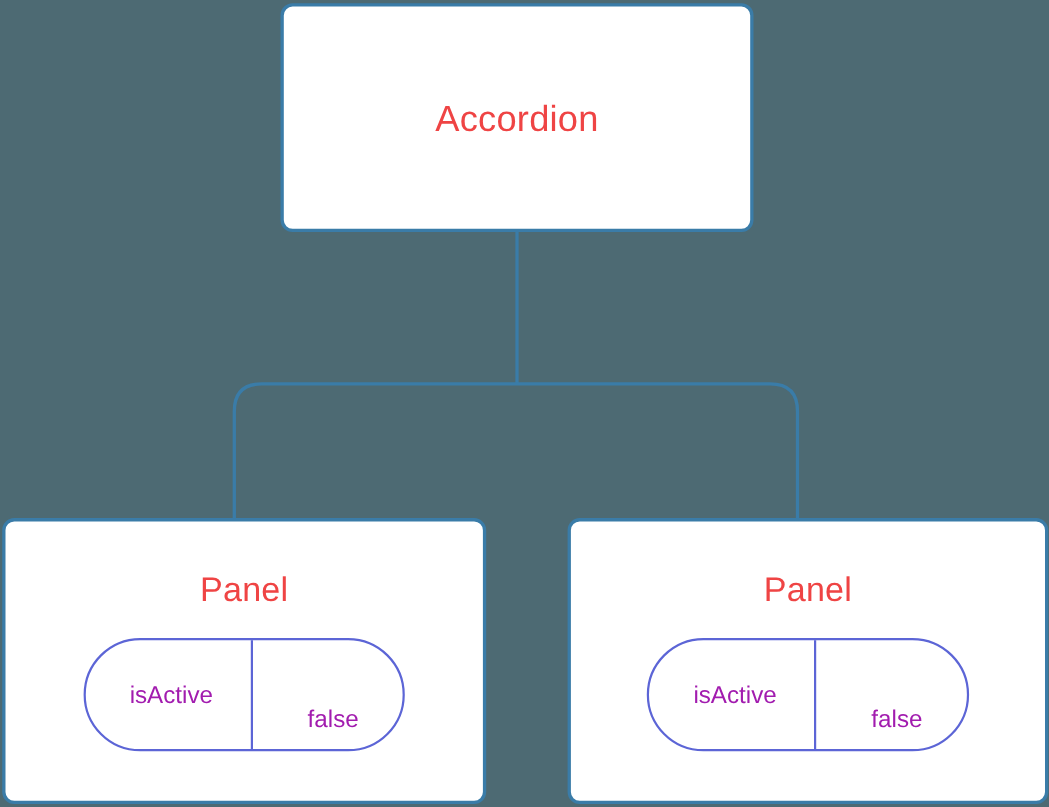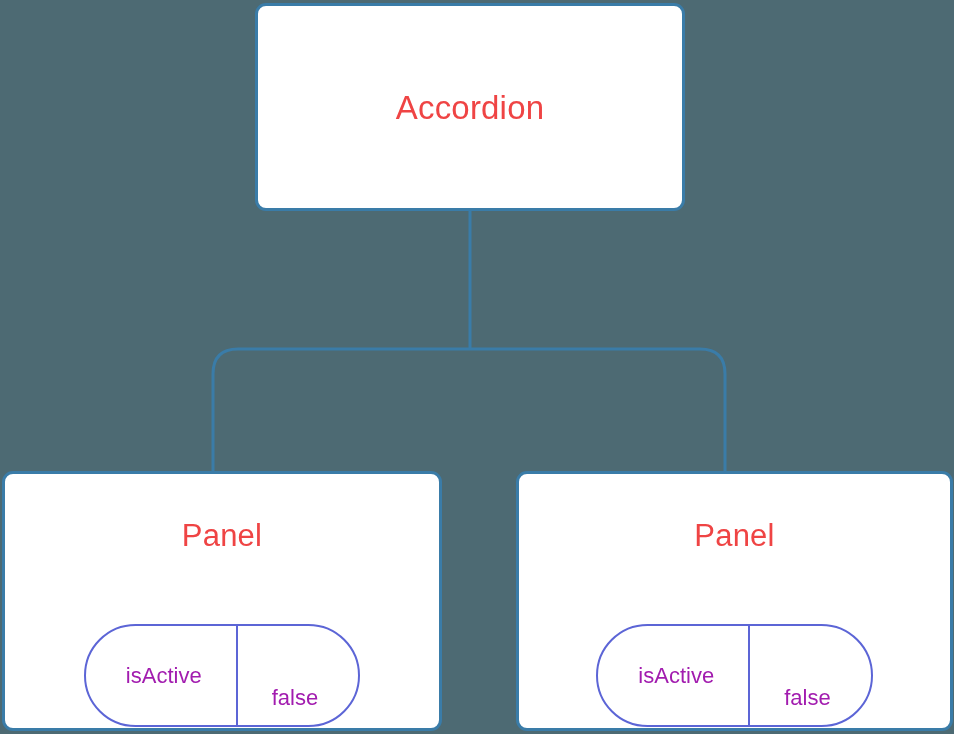"Panel" .child-card { gap: 44px -> none }
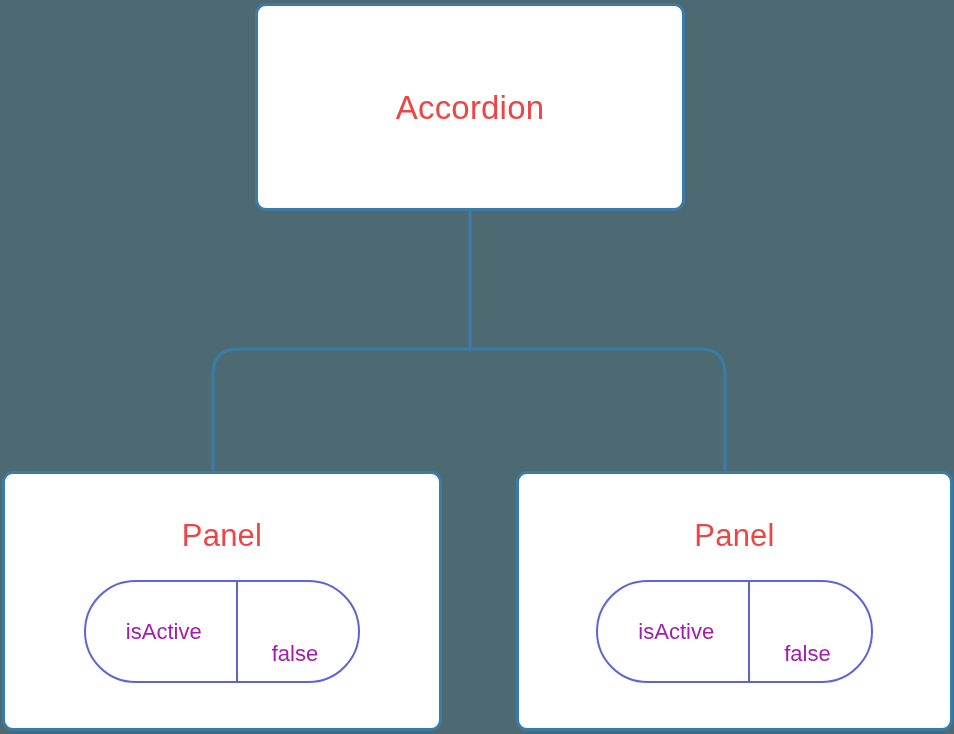"false" .prop-value { padding: 0 40px 0 34px -> 0 40px 0 50px }
